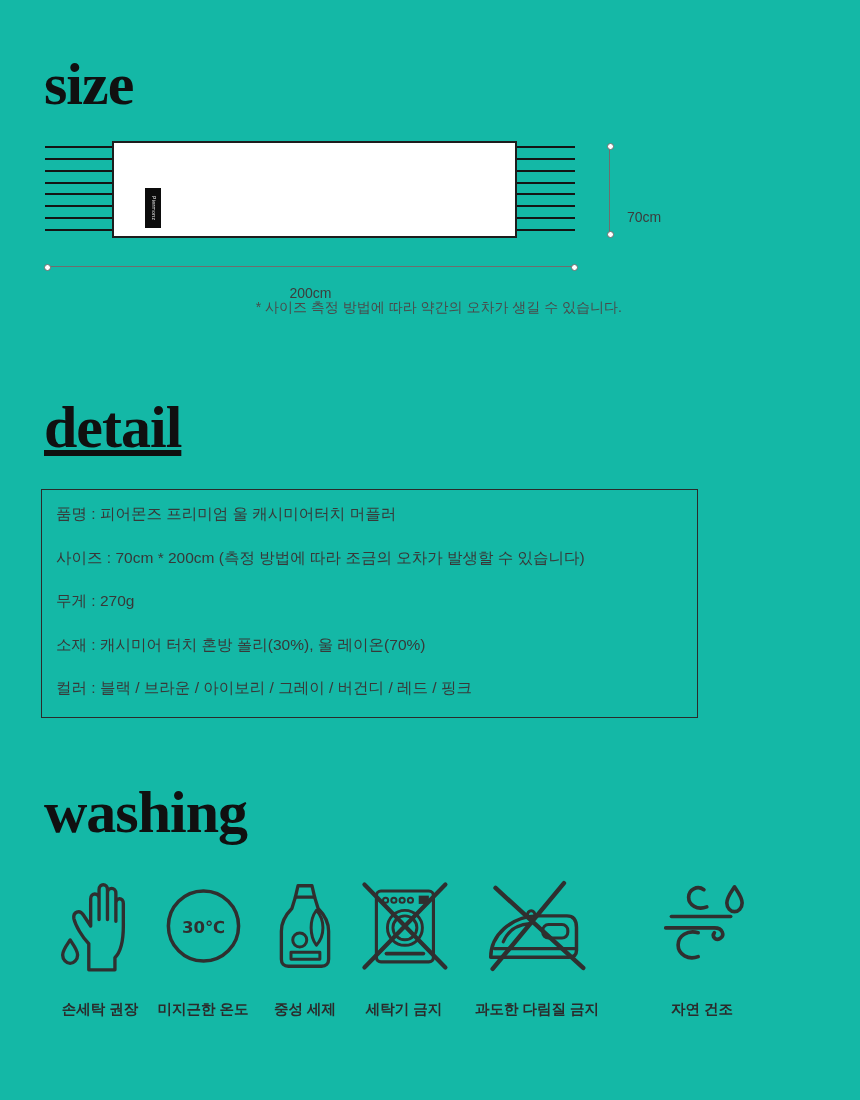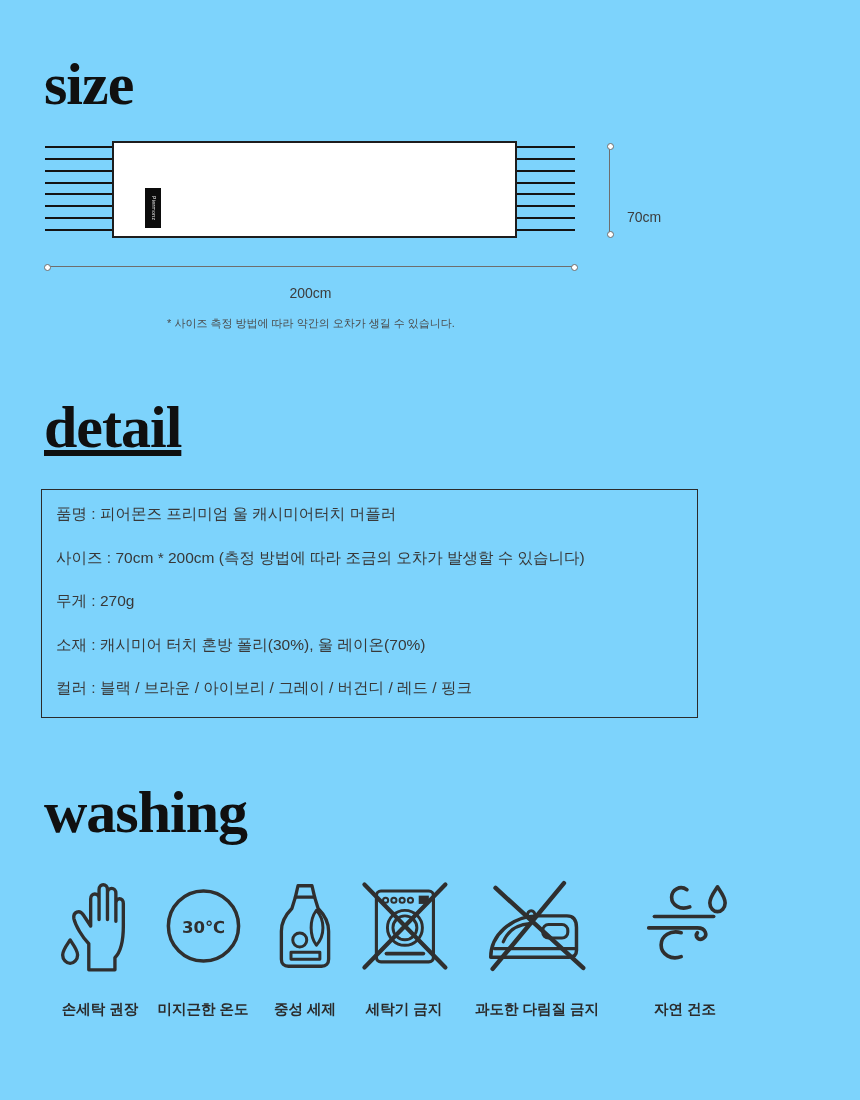"size" .canvas { background: #7dd3fc -> #14b8a6 }
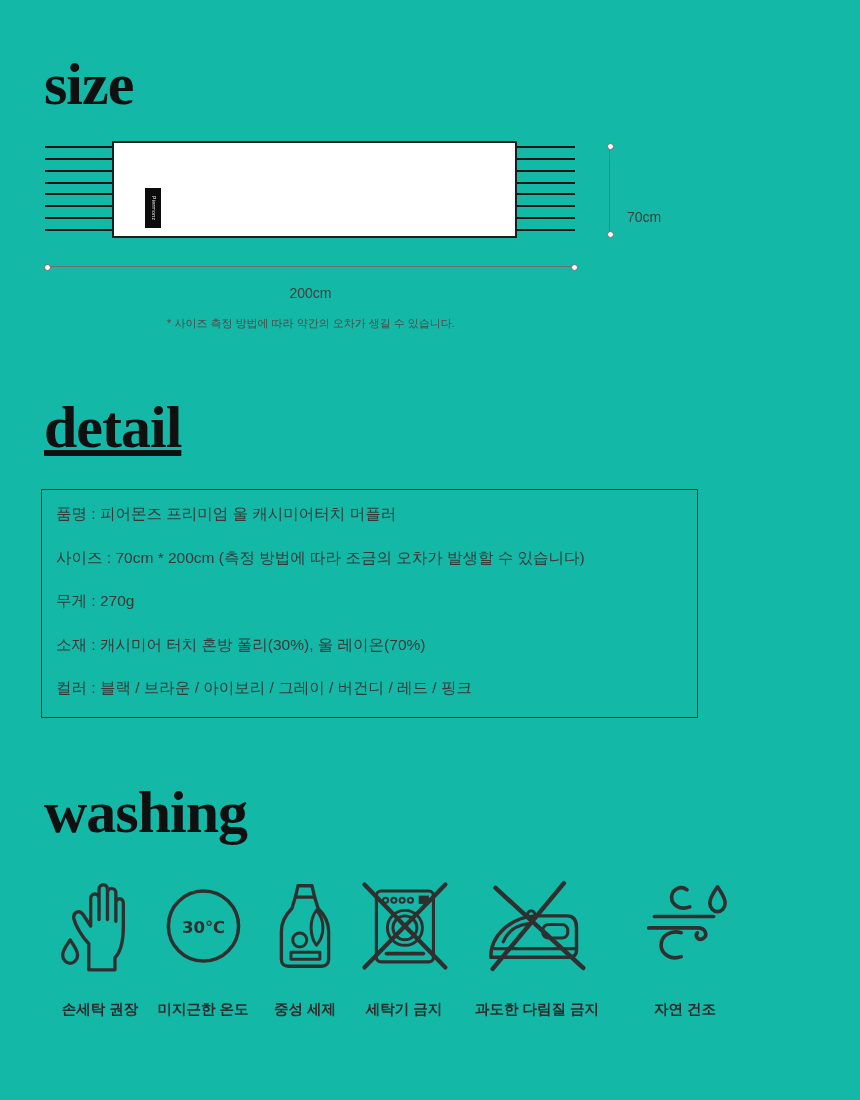"* 사이즈 측정 방법에 따라" .size-note { font-size: 11px -> 14px; text-align: center -> right; top: 316px -> 299px }
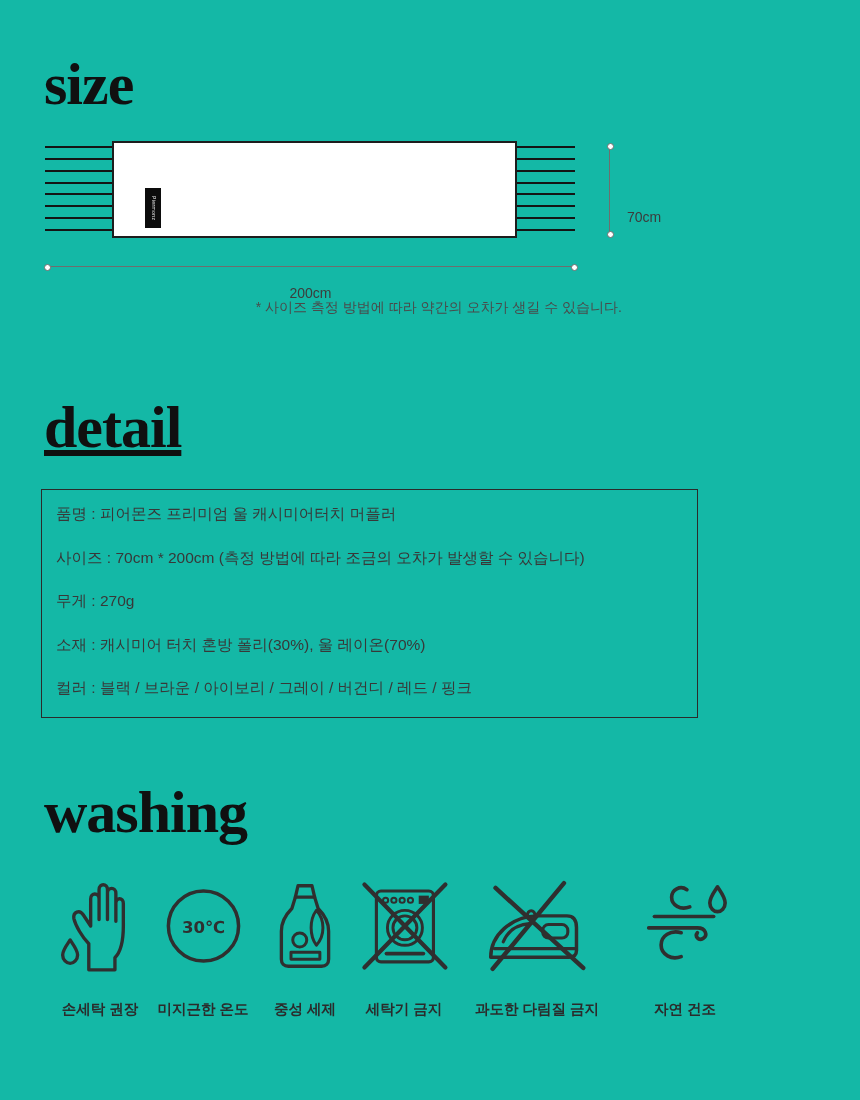"자연 건조" div.wash-item { left: 685px -> 702px }
